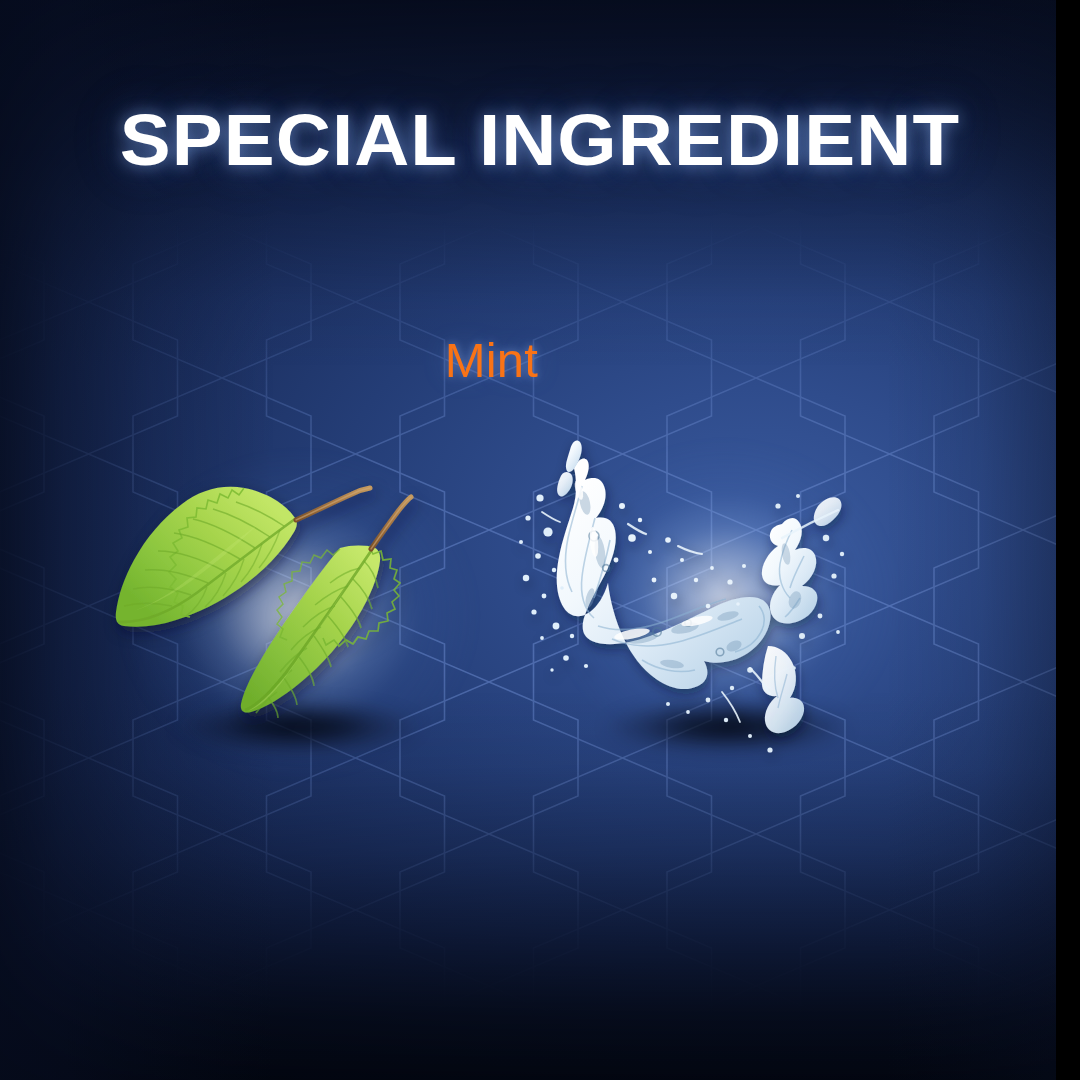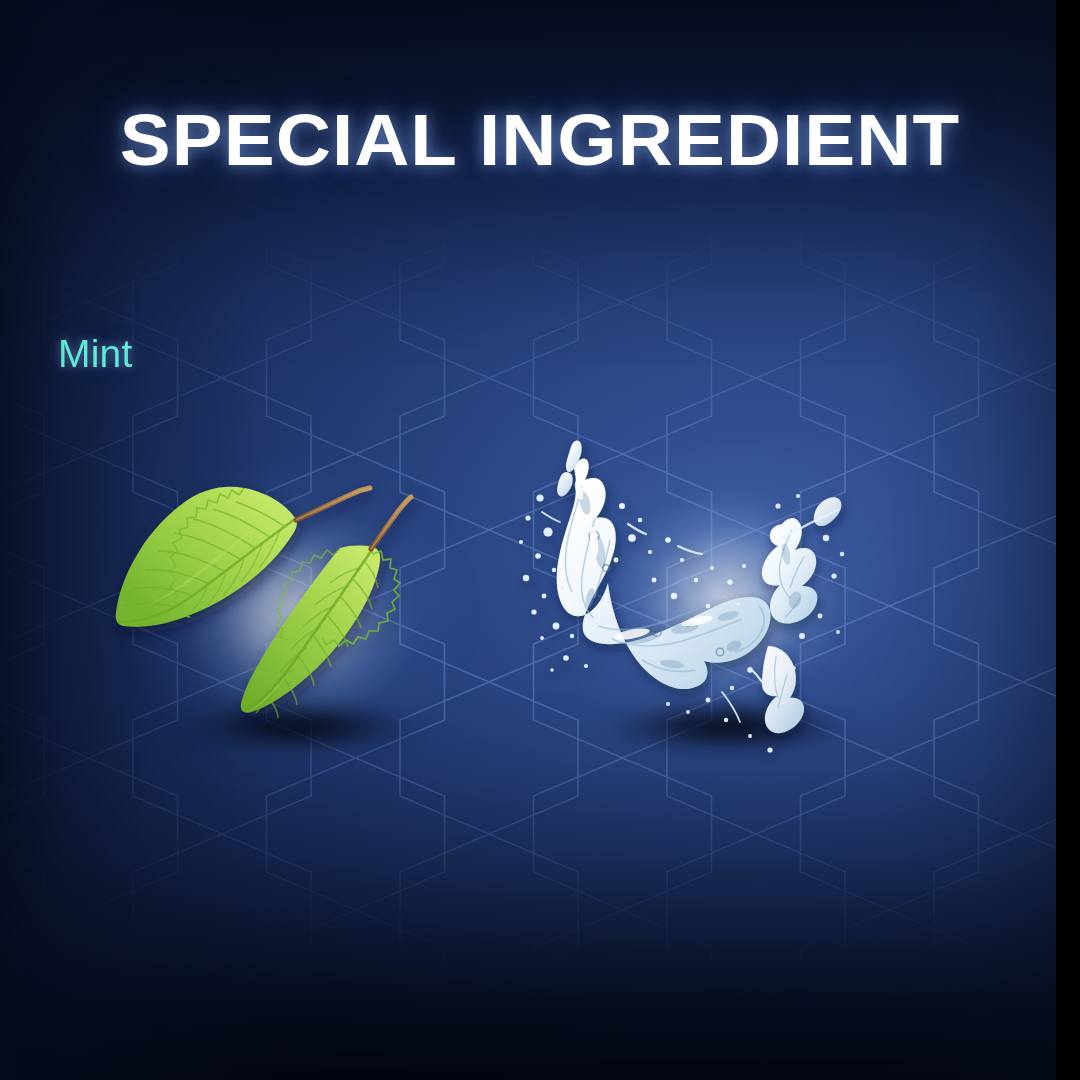"Mint" .ing-label { color: #5eead4 -> #f97316; font-size: 39px -> 49px; text-align: left -> right }
